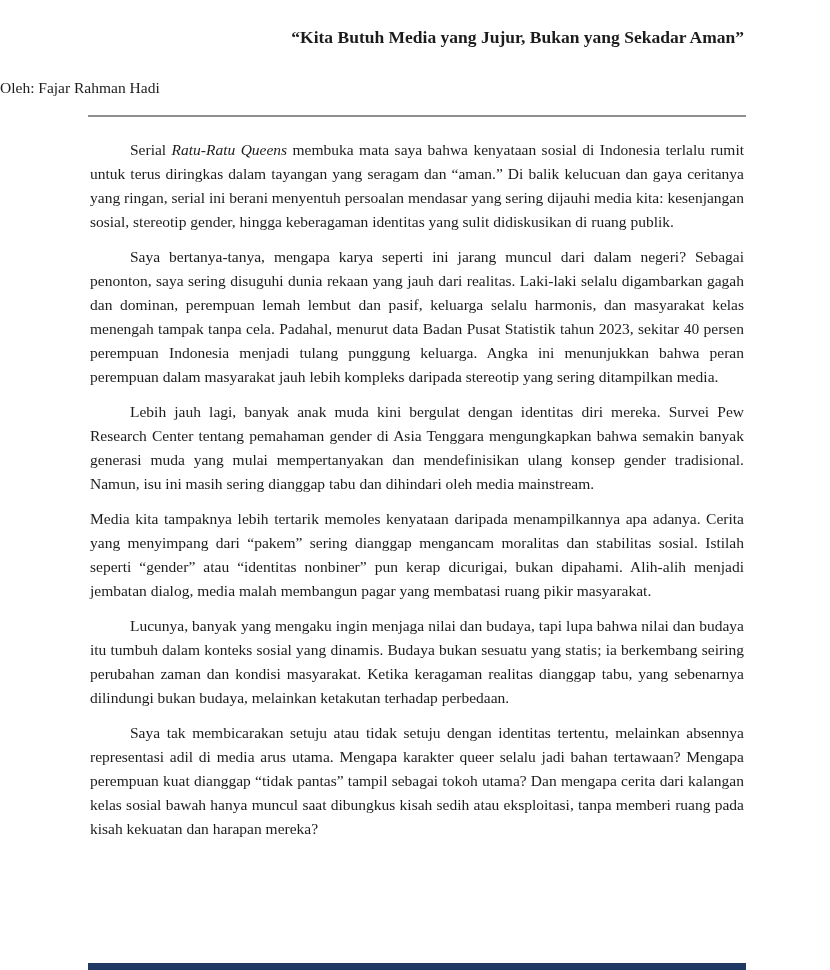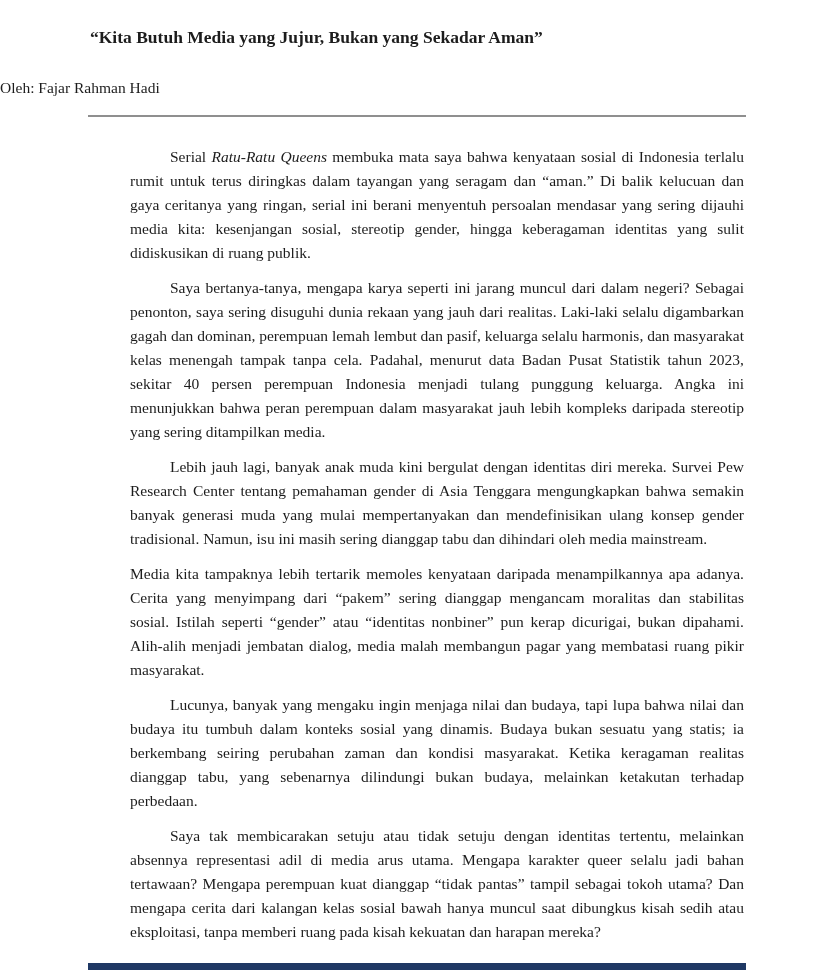"“Kita Butuh Media yang Jujur," .title { text-align: left -> right }
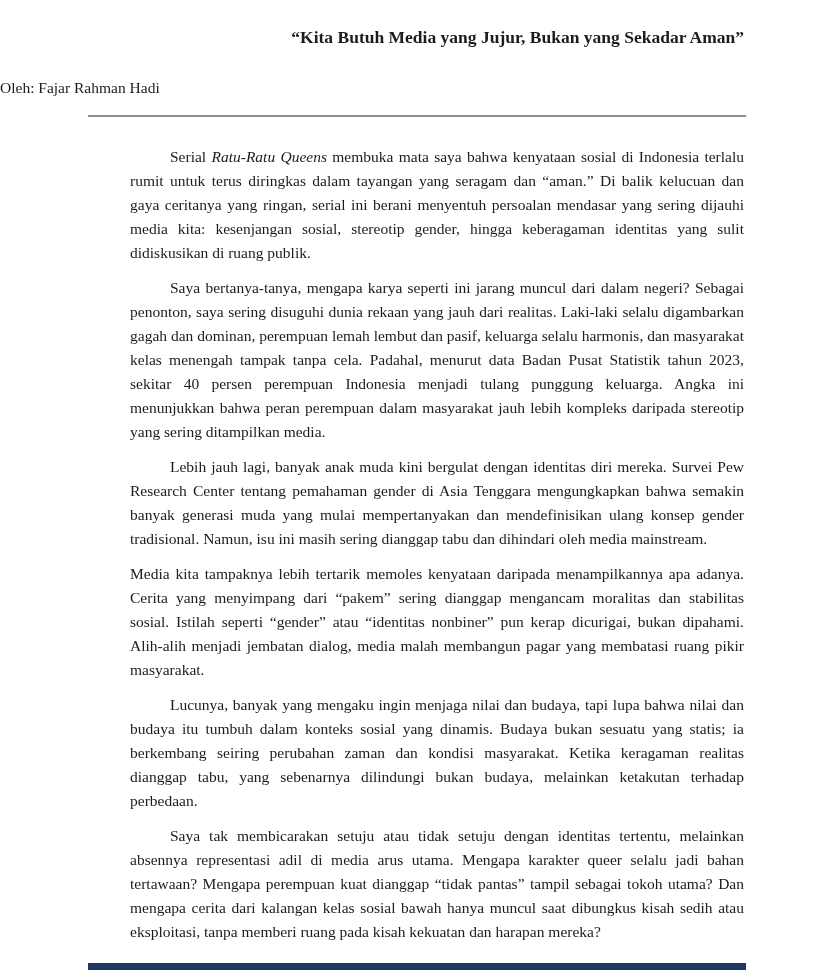"Serial Ratu-Ratu Queens membuka mata" .content { margin-left: 40px -> none; padding: 28px 86px 0 90px -> 21px 86px 0 90px }
